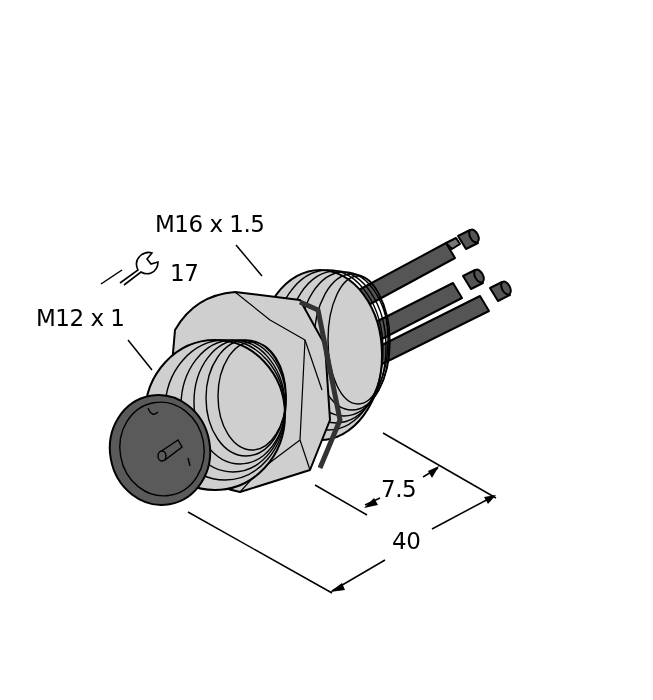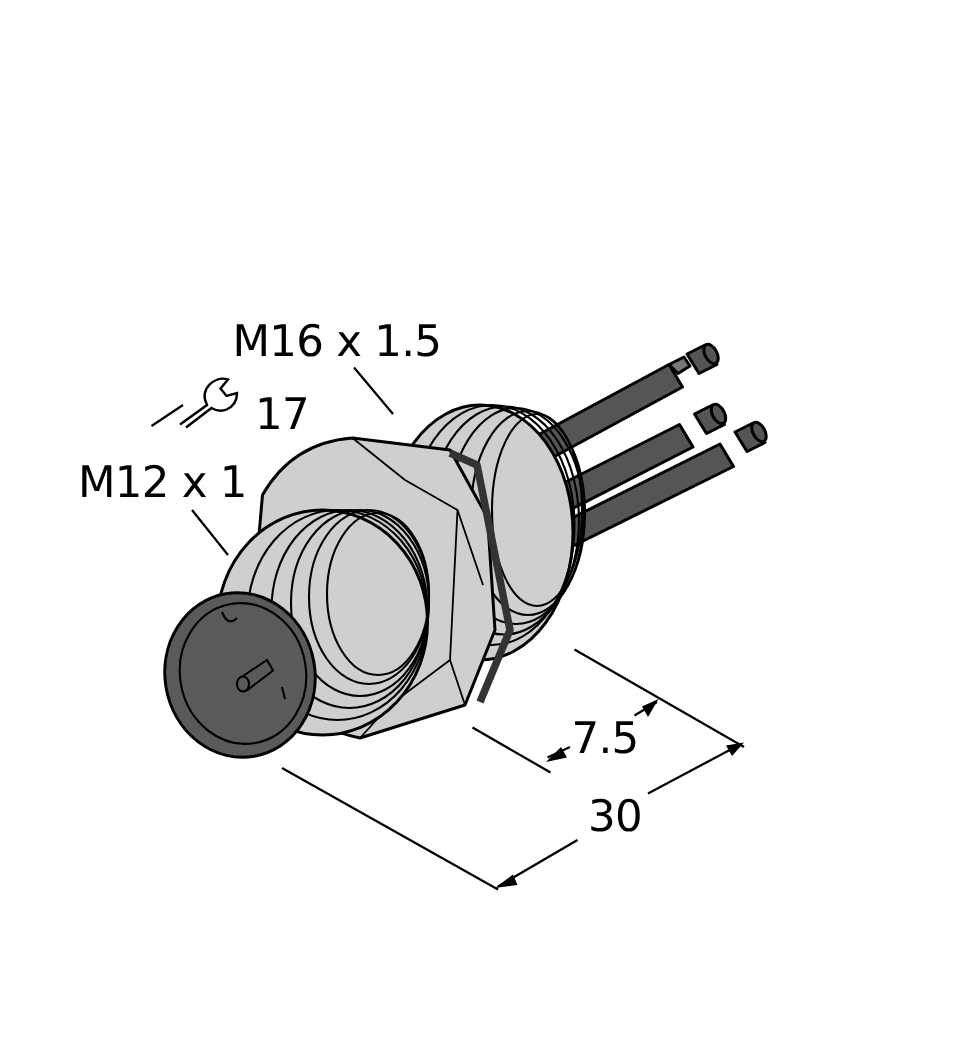"M16 x 1.5" .lbl { font-size: 29px -> 23px }
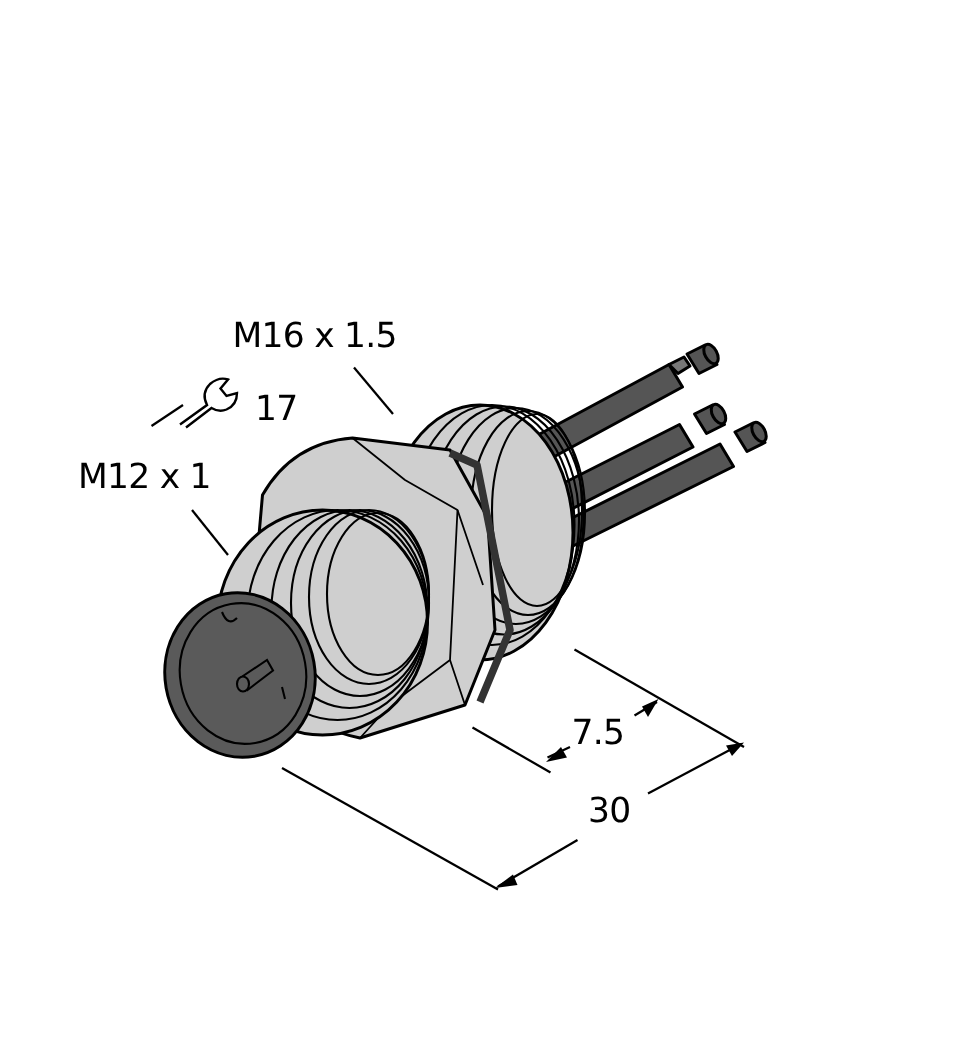"M12 x 1" div.lbl { left: 52px -> 36px }
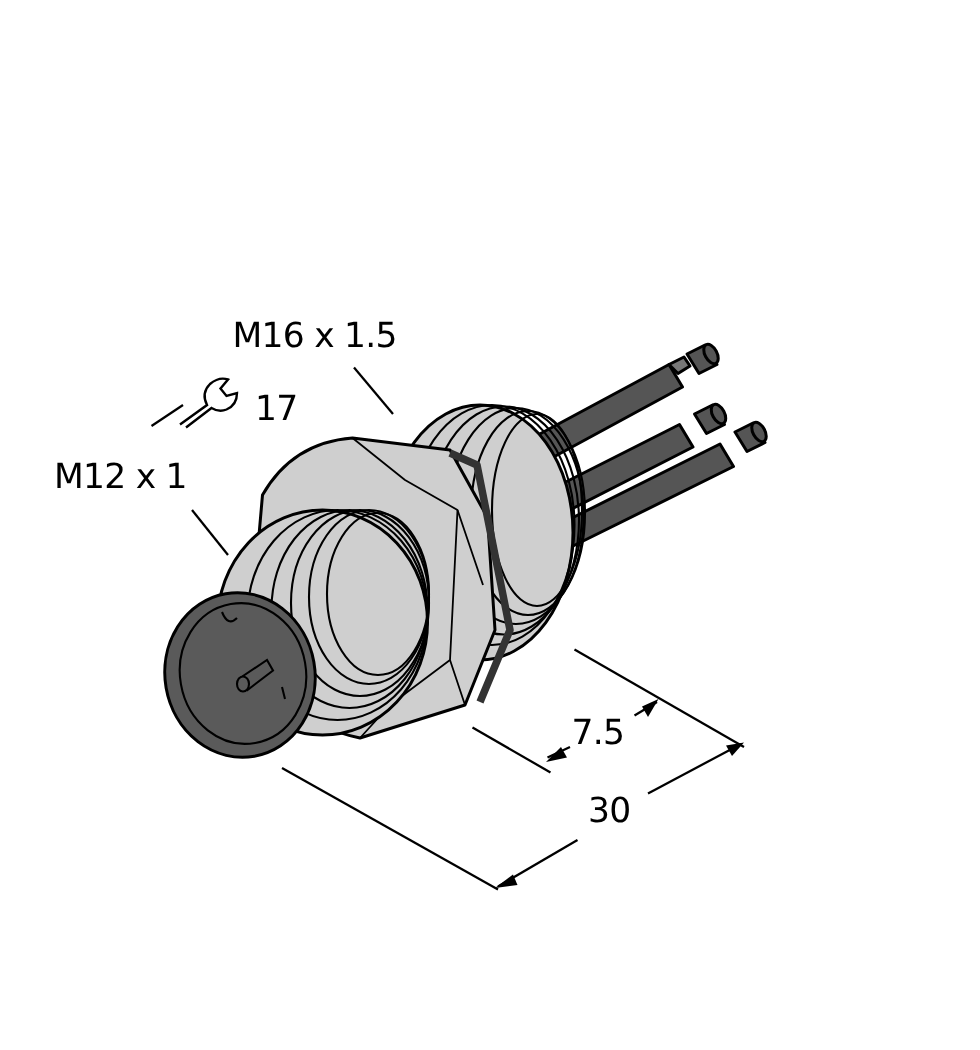"30" div.lbl { text: 30 -> 40 }
